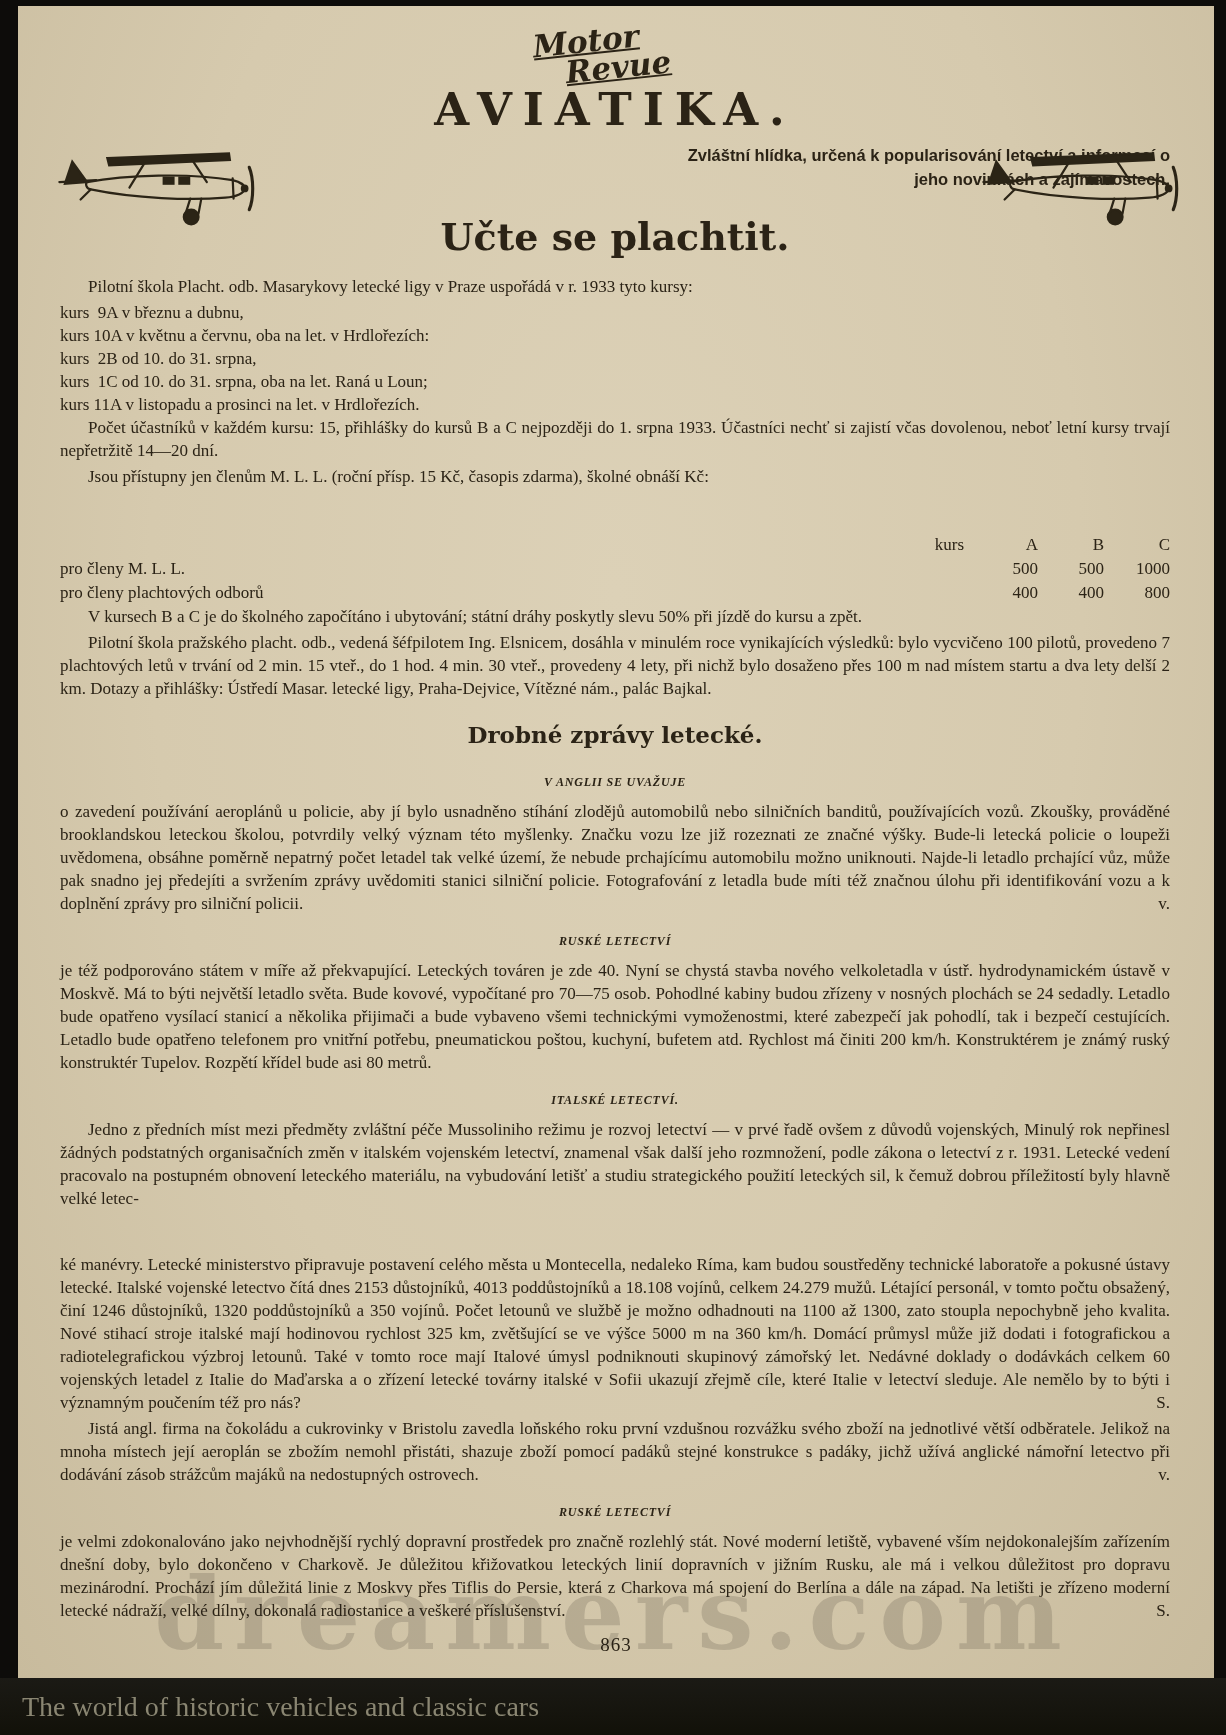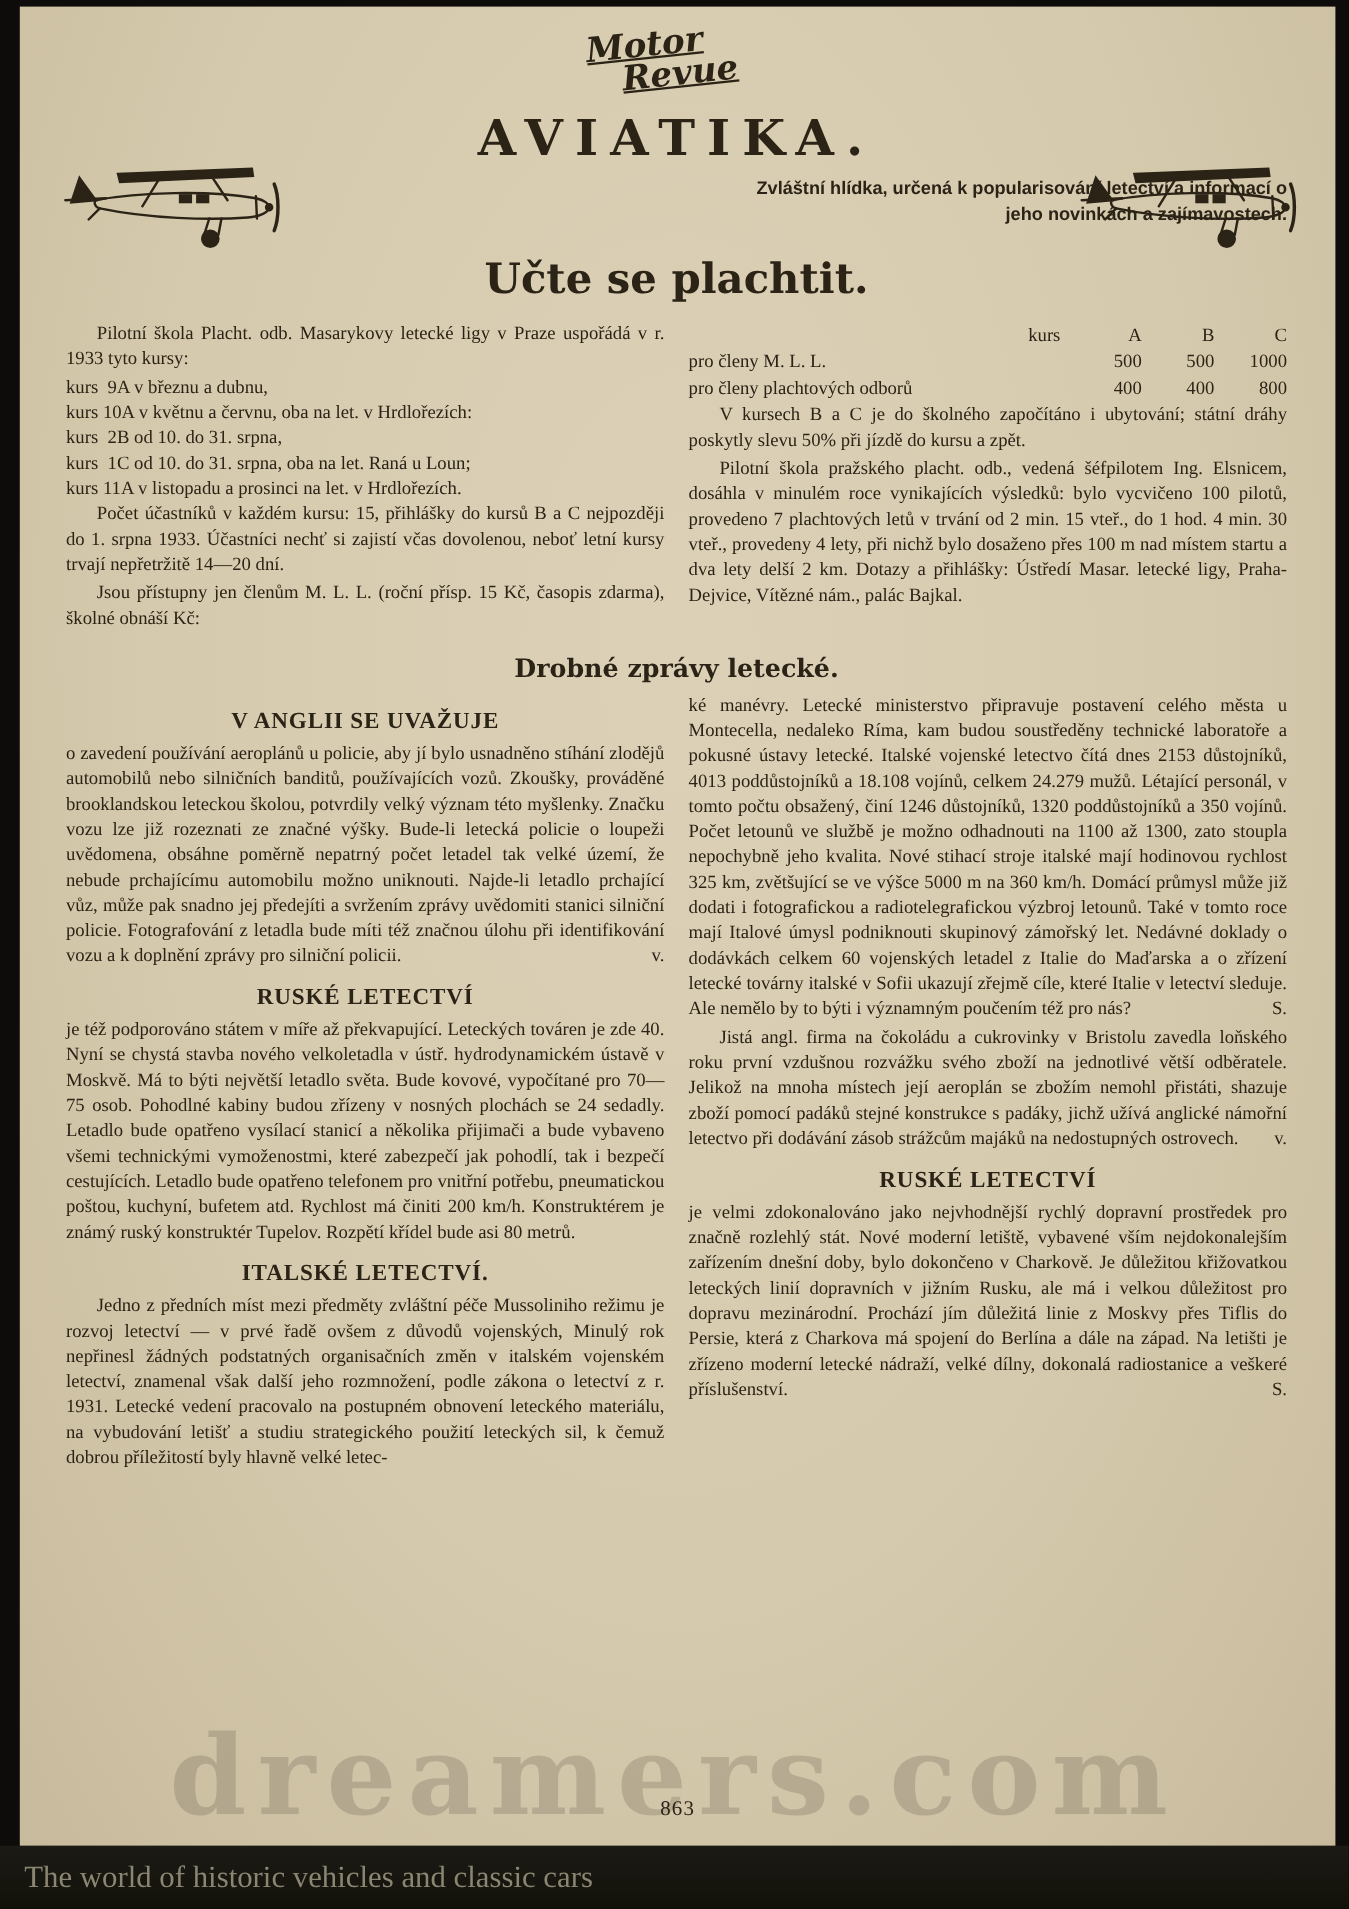"AVIATIKA." h1.aviatika { margin: 16px 0 8px -> 0 0 8px }
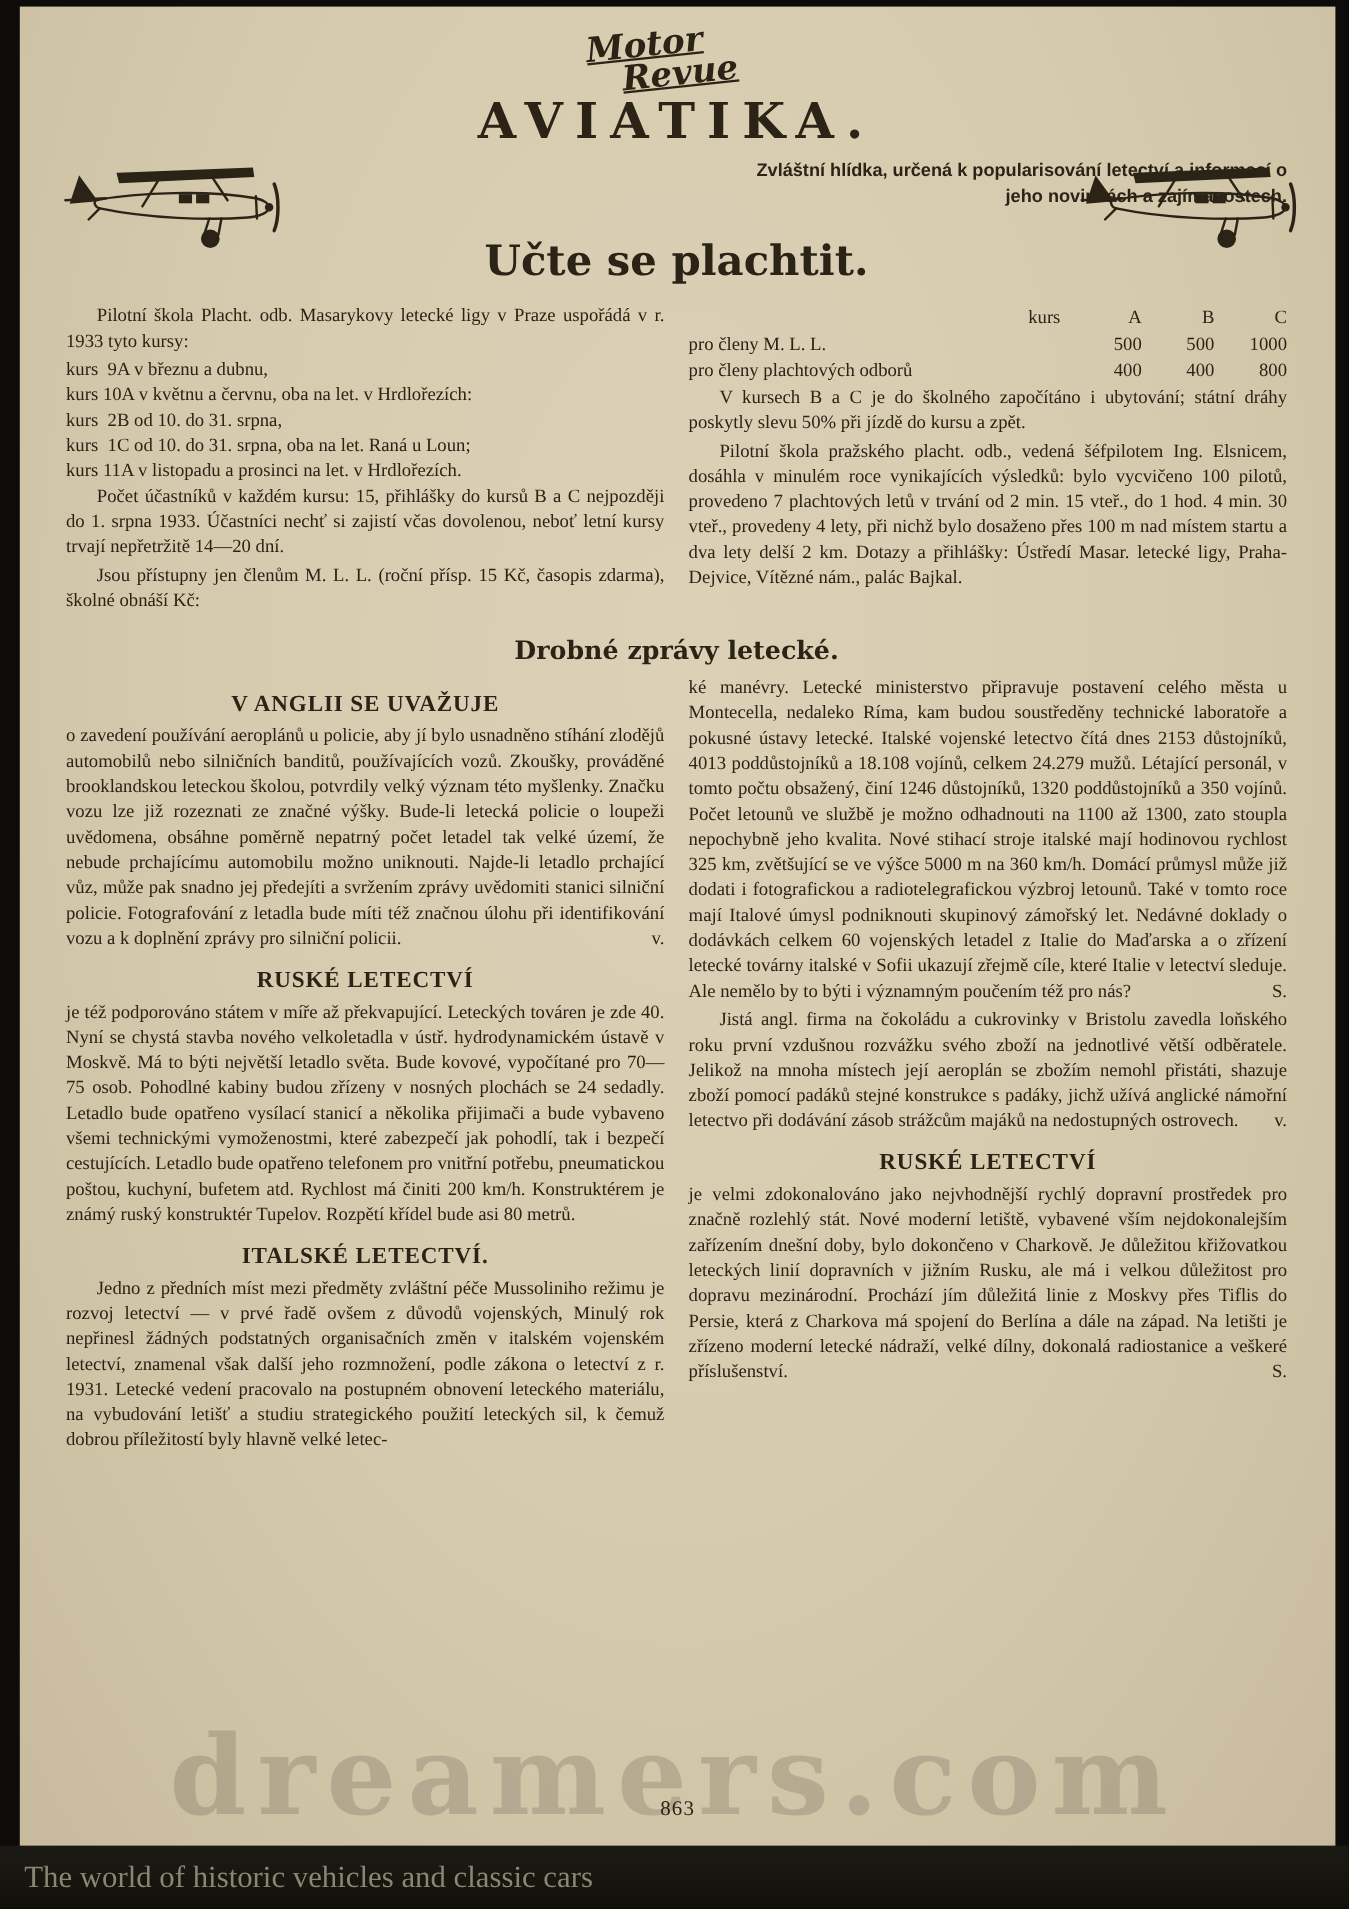"Pilotní škola Placht. odb. Masarykovy" .cols { flex-direction: none -> column; gap: 22px -> 40px }
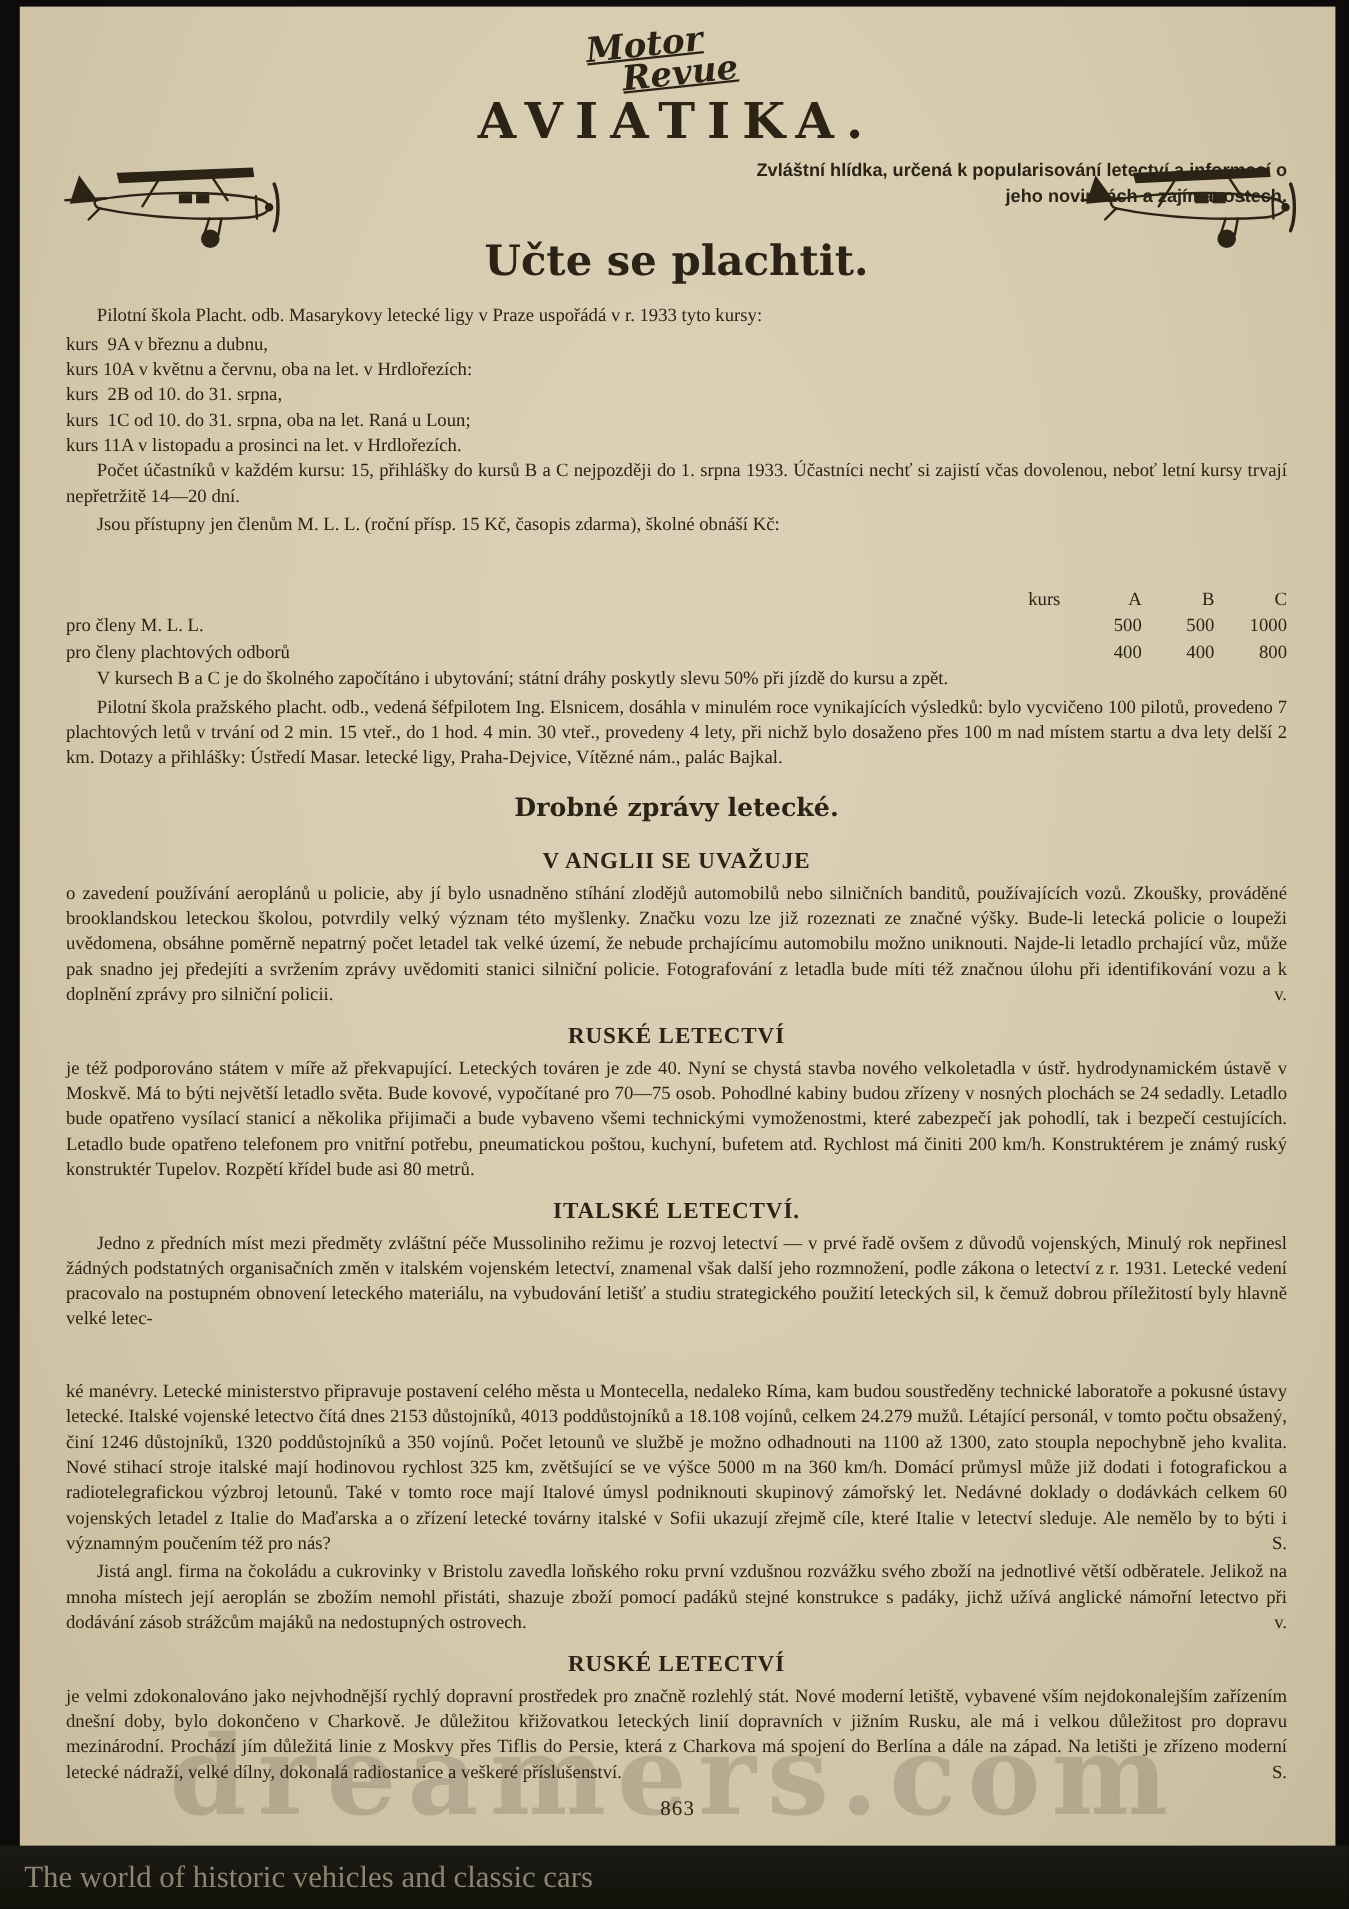"V ANGLII SE UVAŽUJE" h4.subhead { font-size: 21px -> 12px; font-style: none -> italic }
